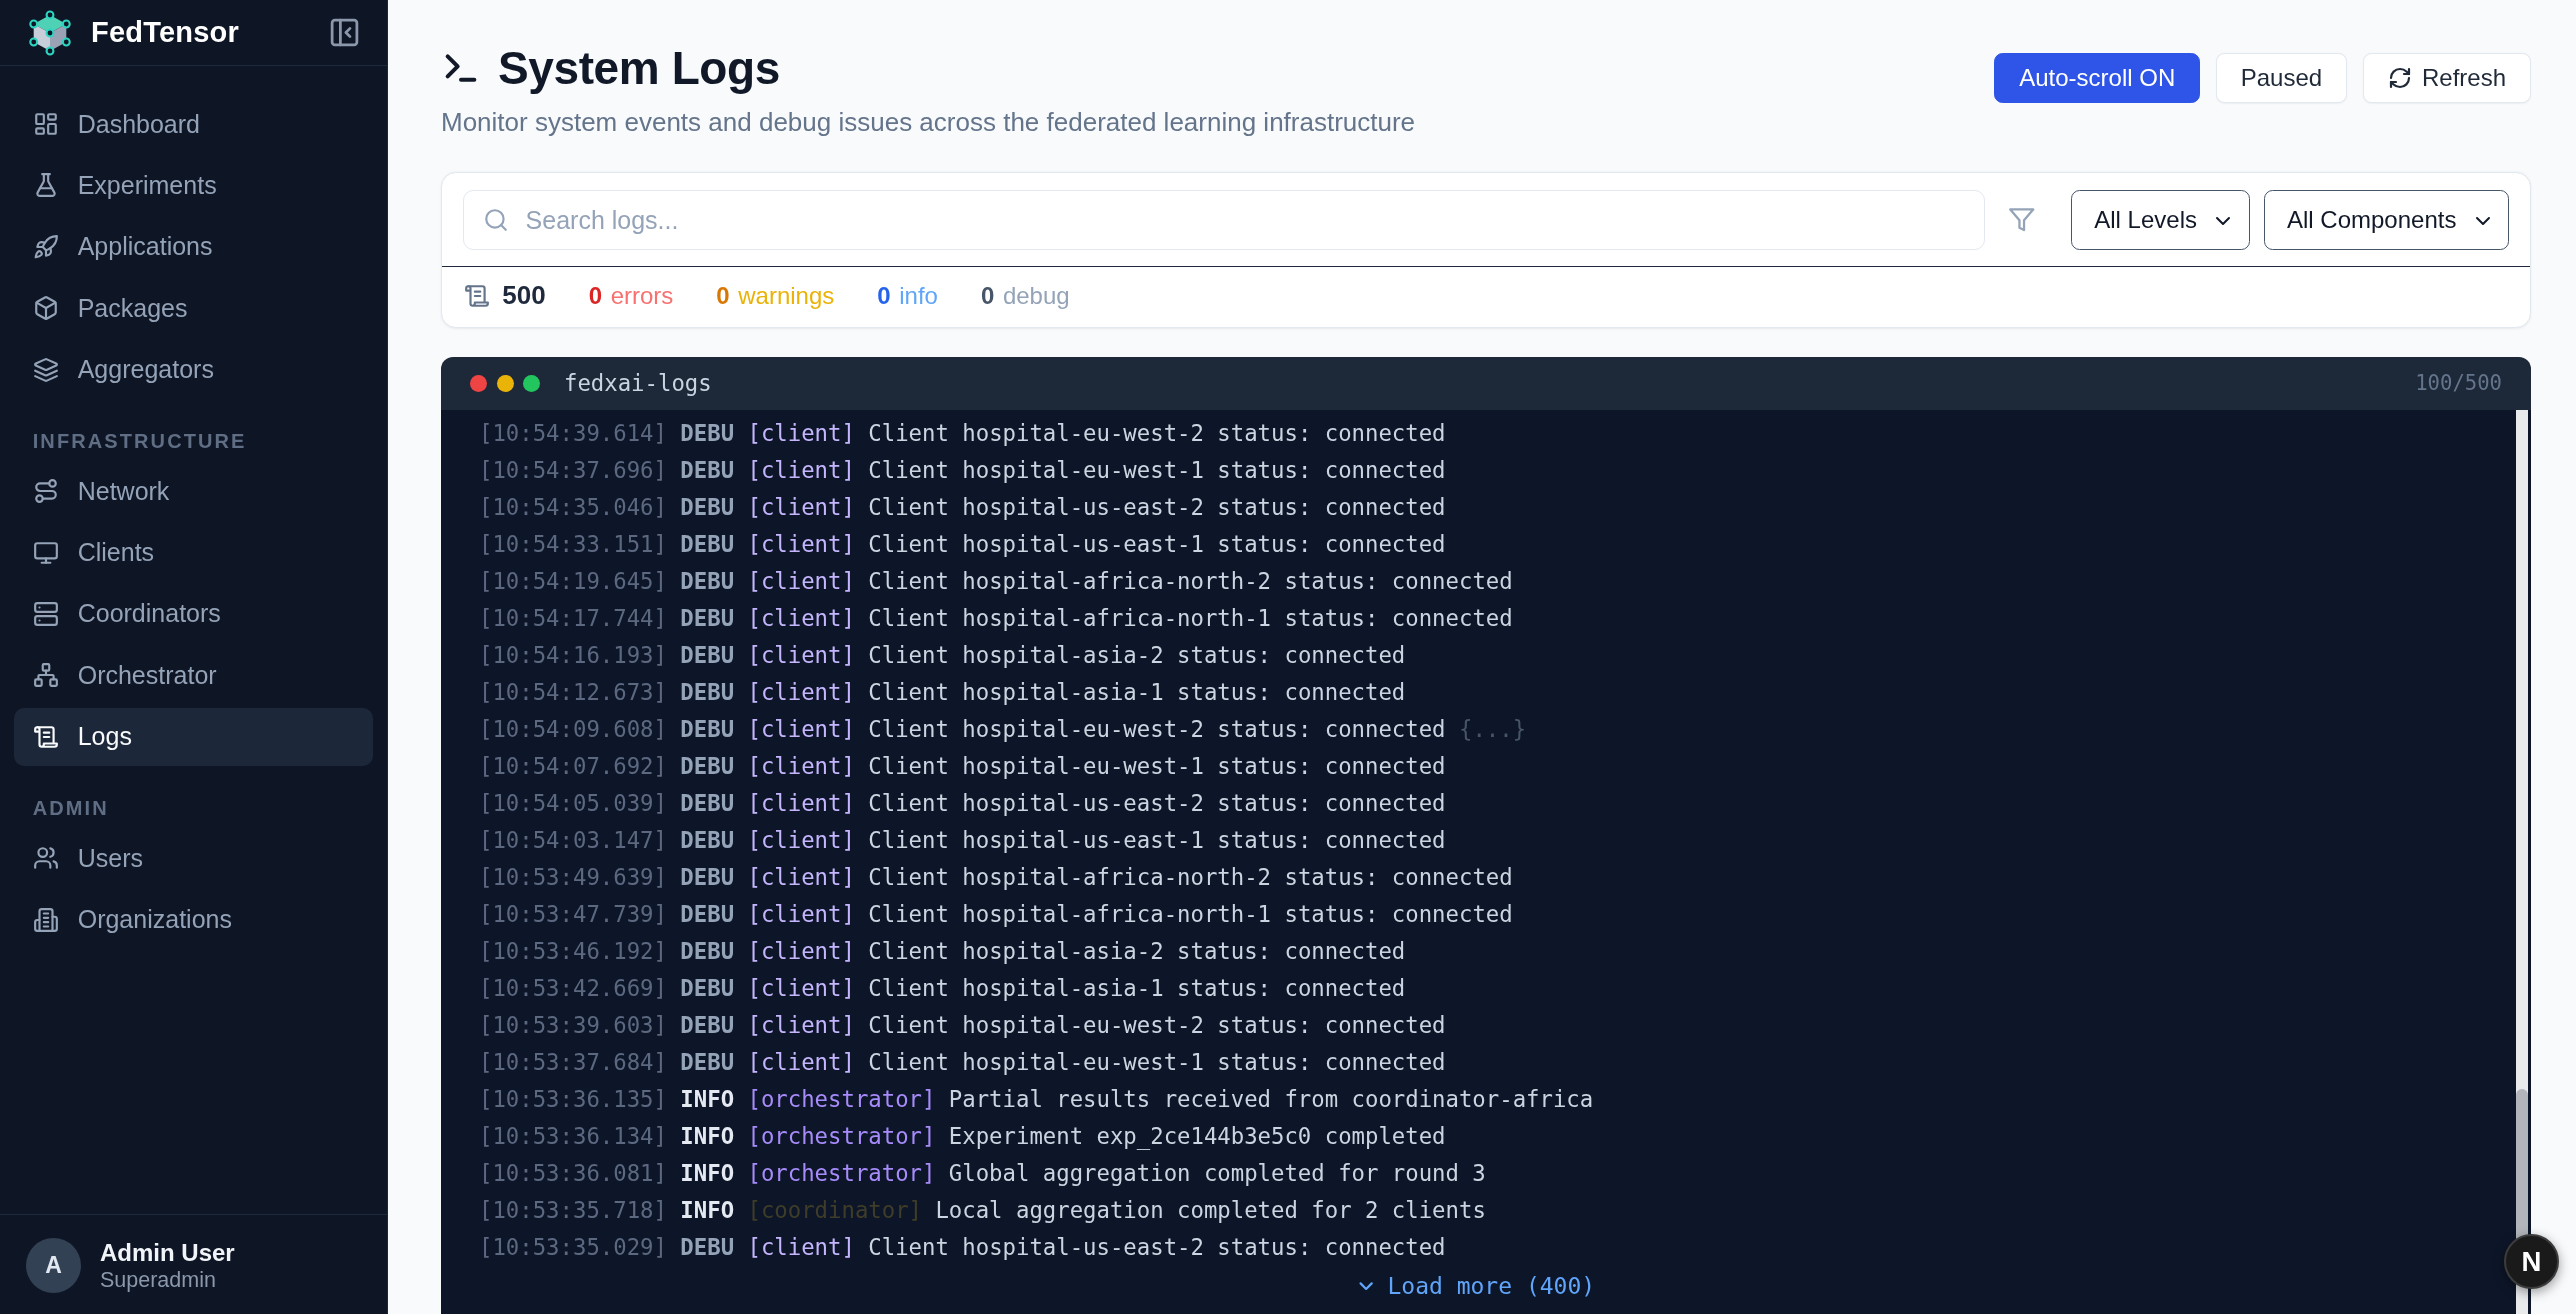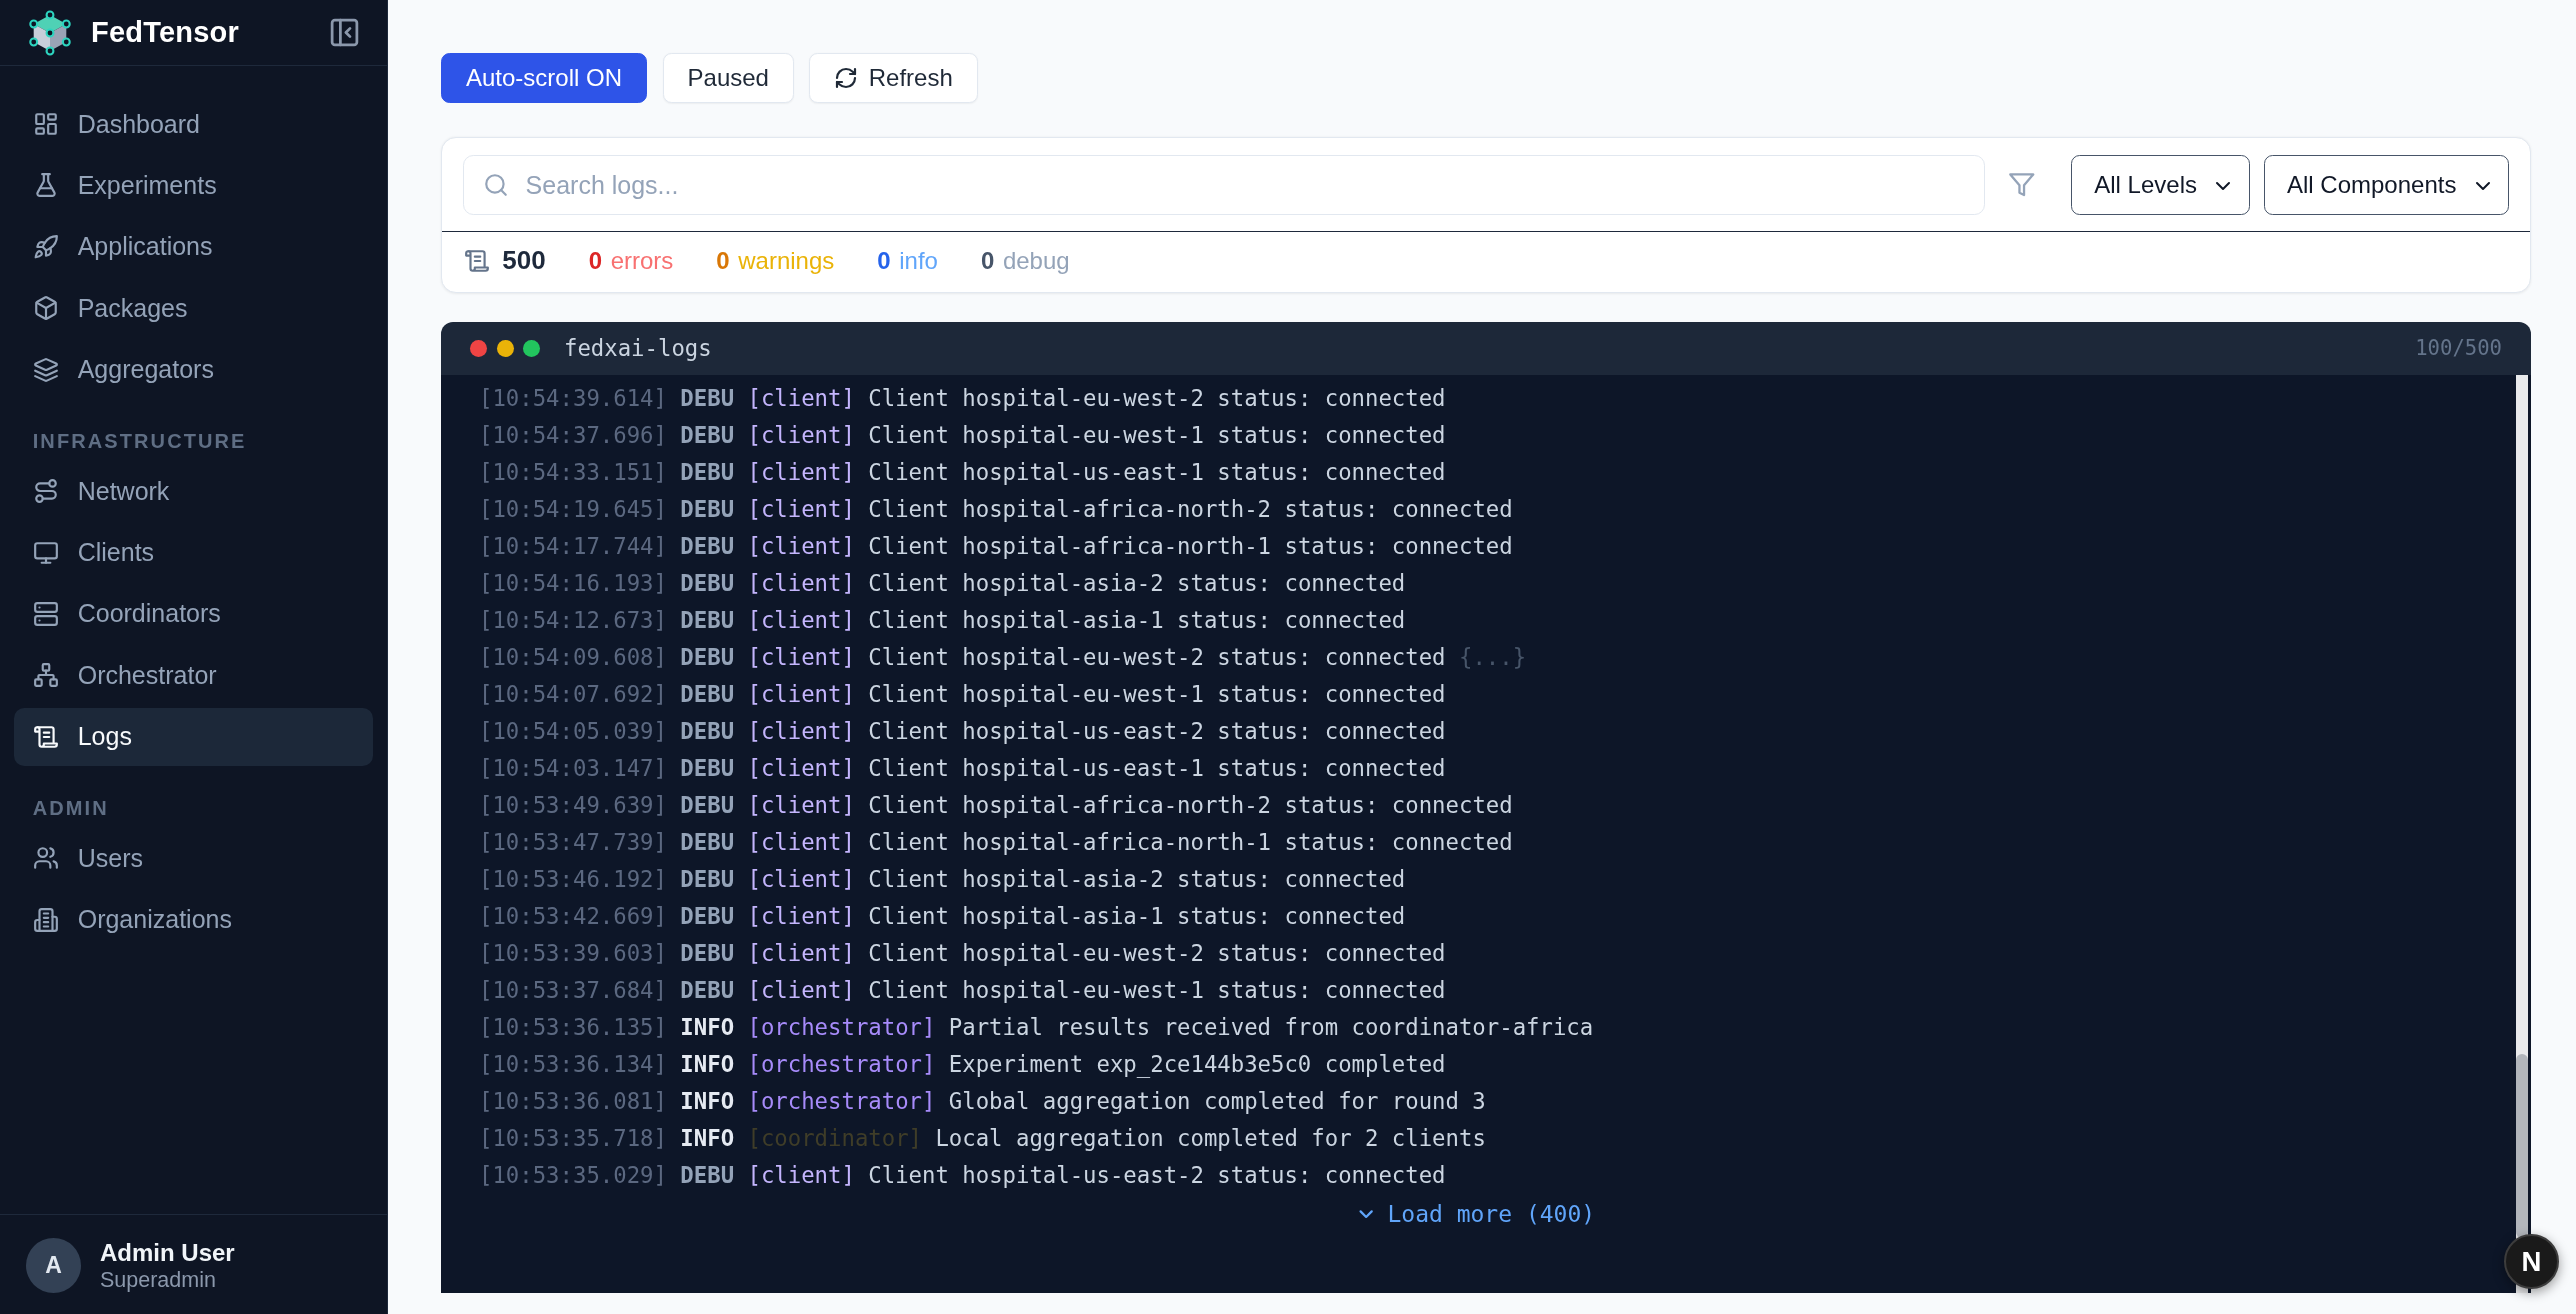"System Logs" div { html: none -> <div> <div> <svg> <polyline></polyline> <line></line> </svg> <h1>System Logs</h1> </div> <div>Monitor system events and debug issues across the federated learning infrastructure</div> </div> }
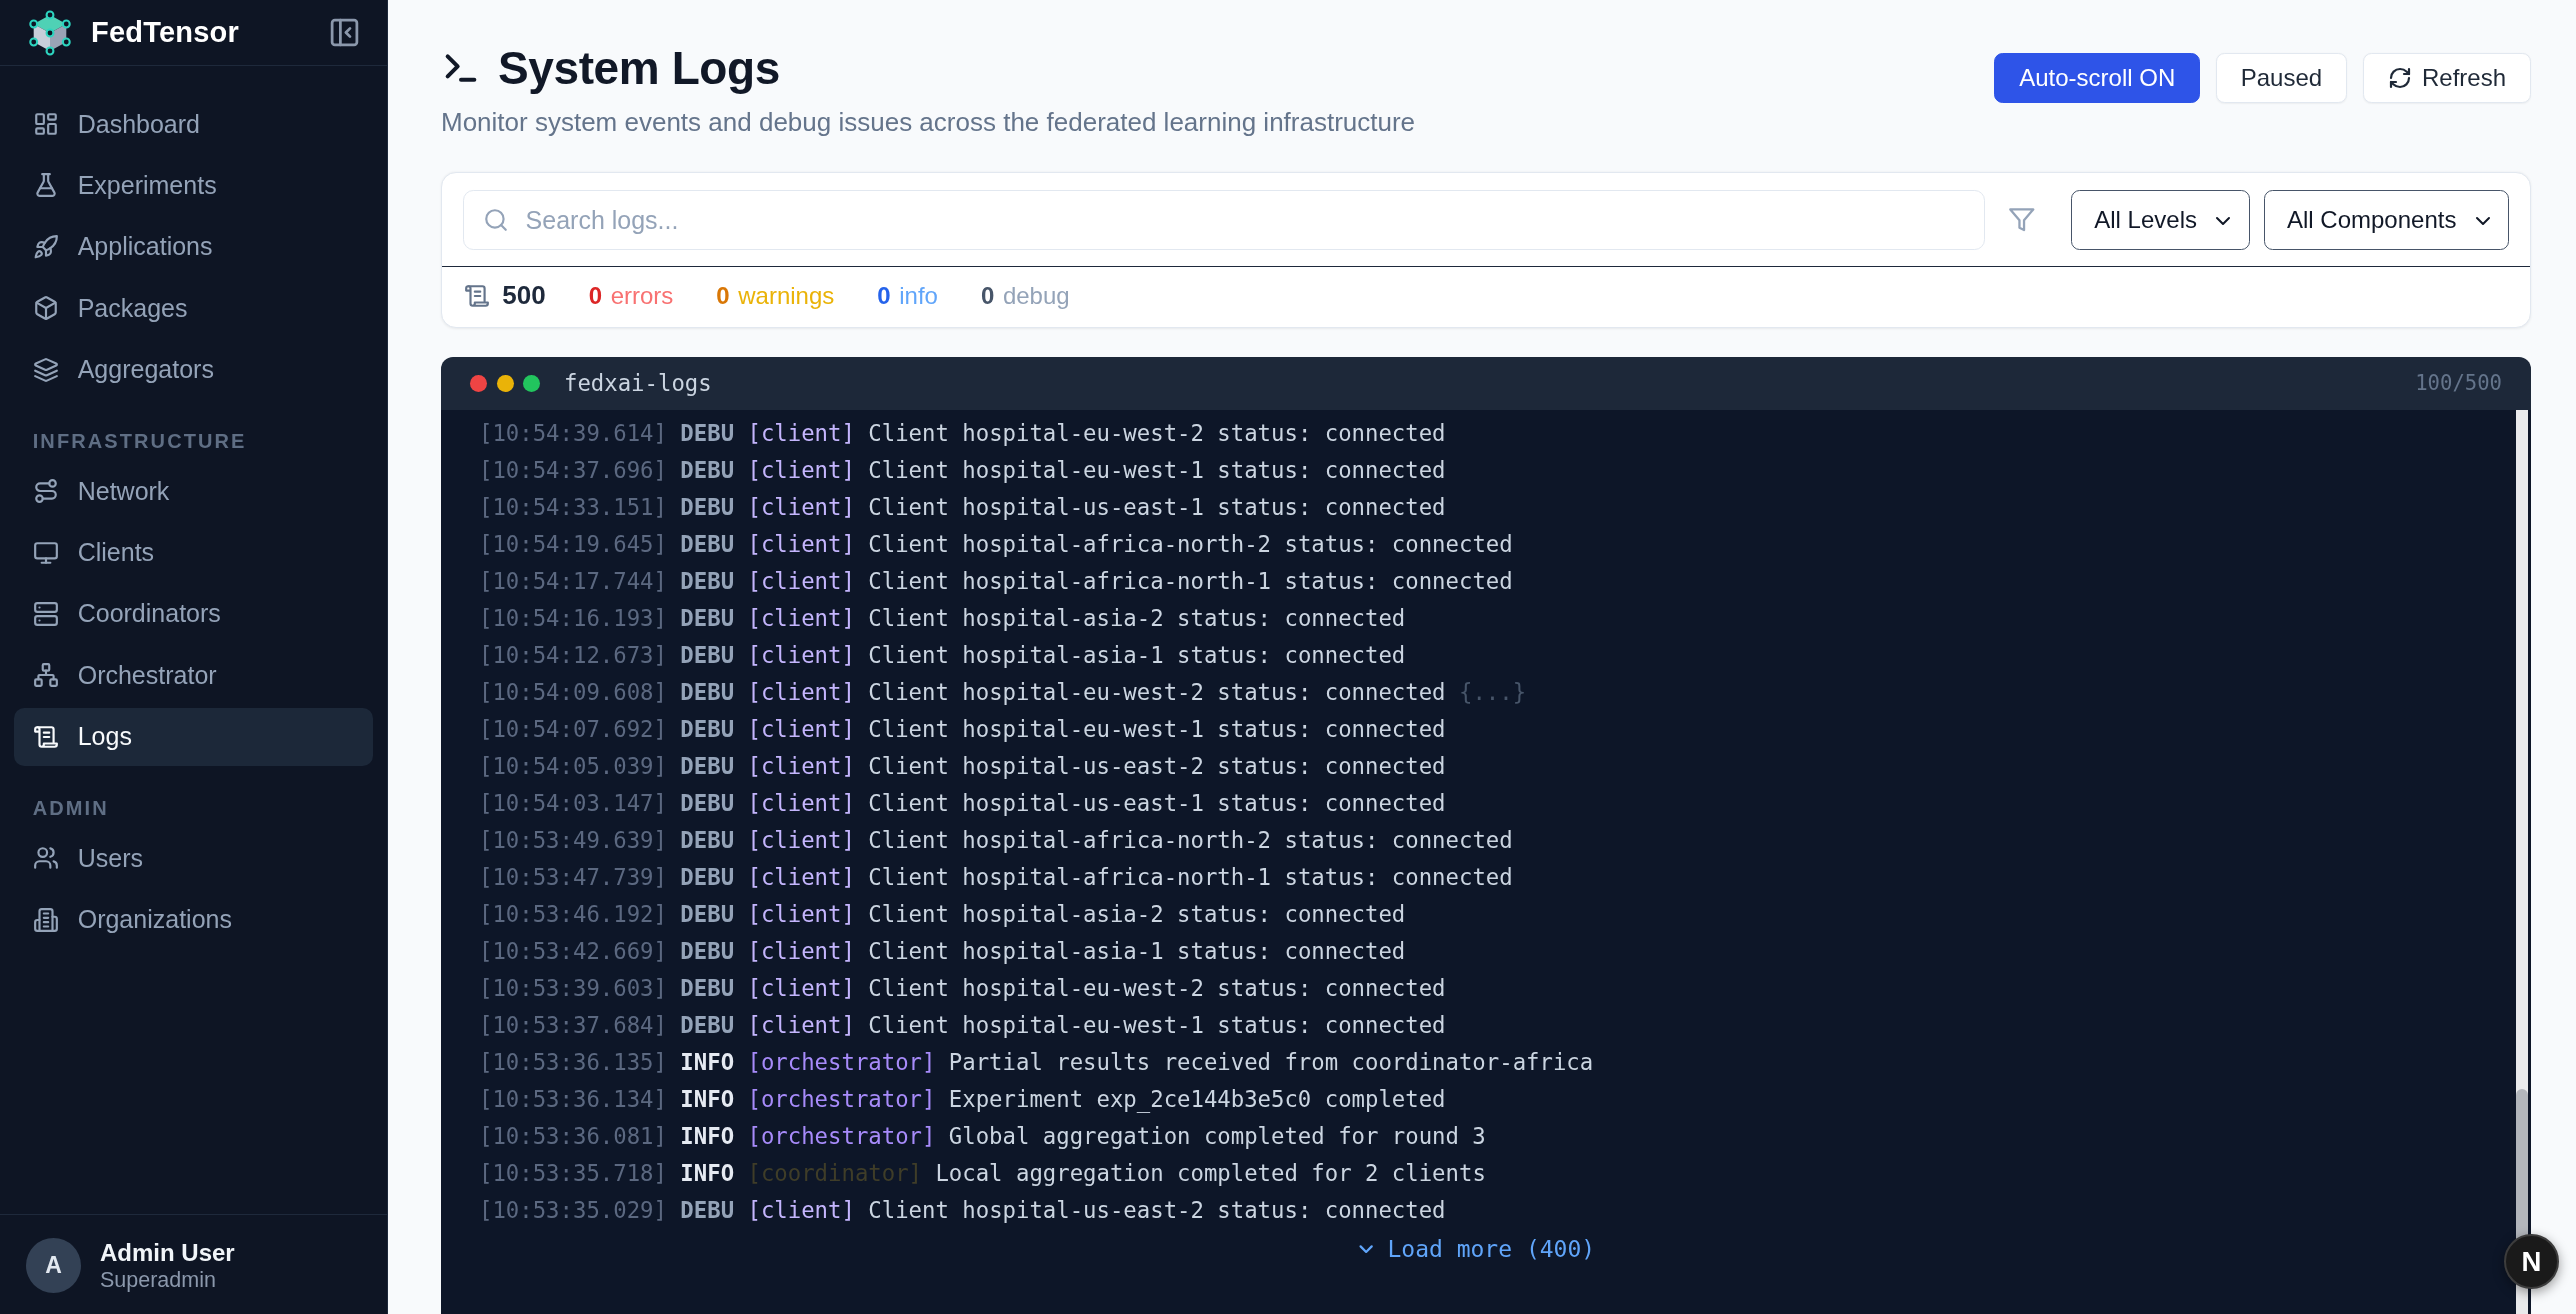"[10:54:35.046] DEBU [client] Client" div.log-line { html: none -> <div><span>[10:54:35.046] </span><span>DEBU </span><span>[client] </span><span>Client hospital-us-east-2 status: connected</span></div> }
